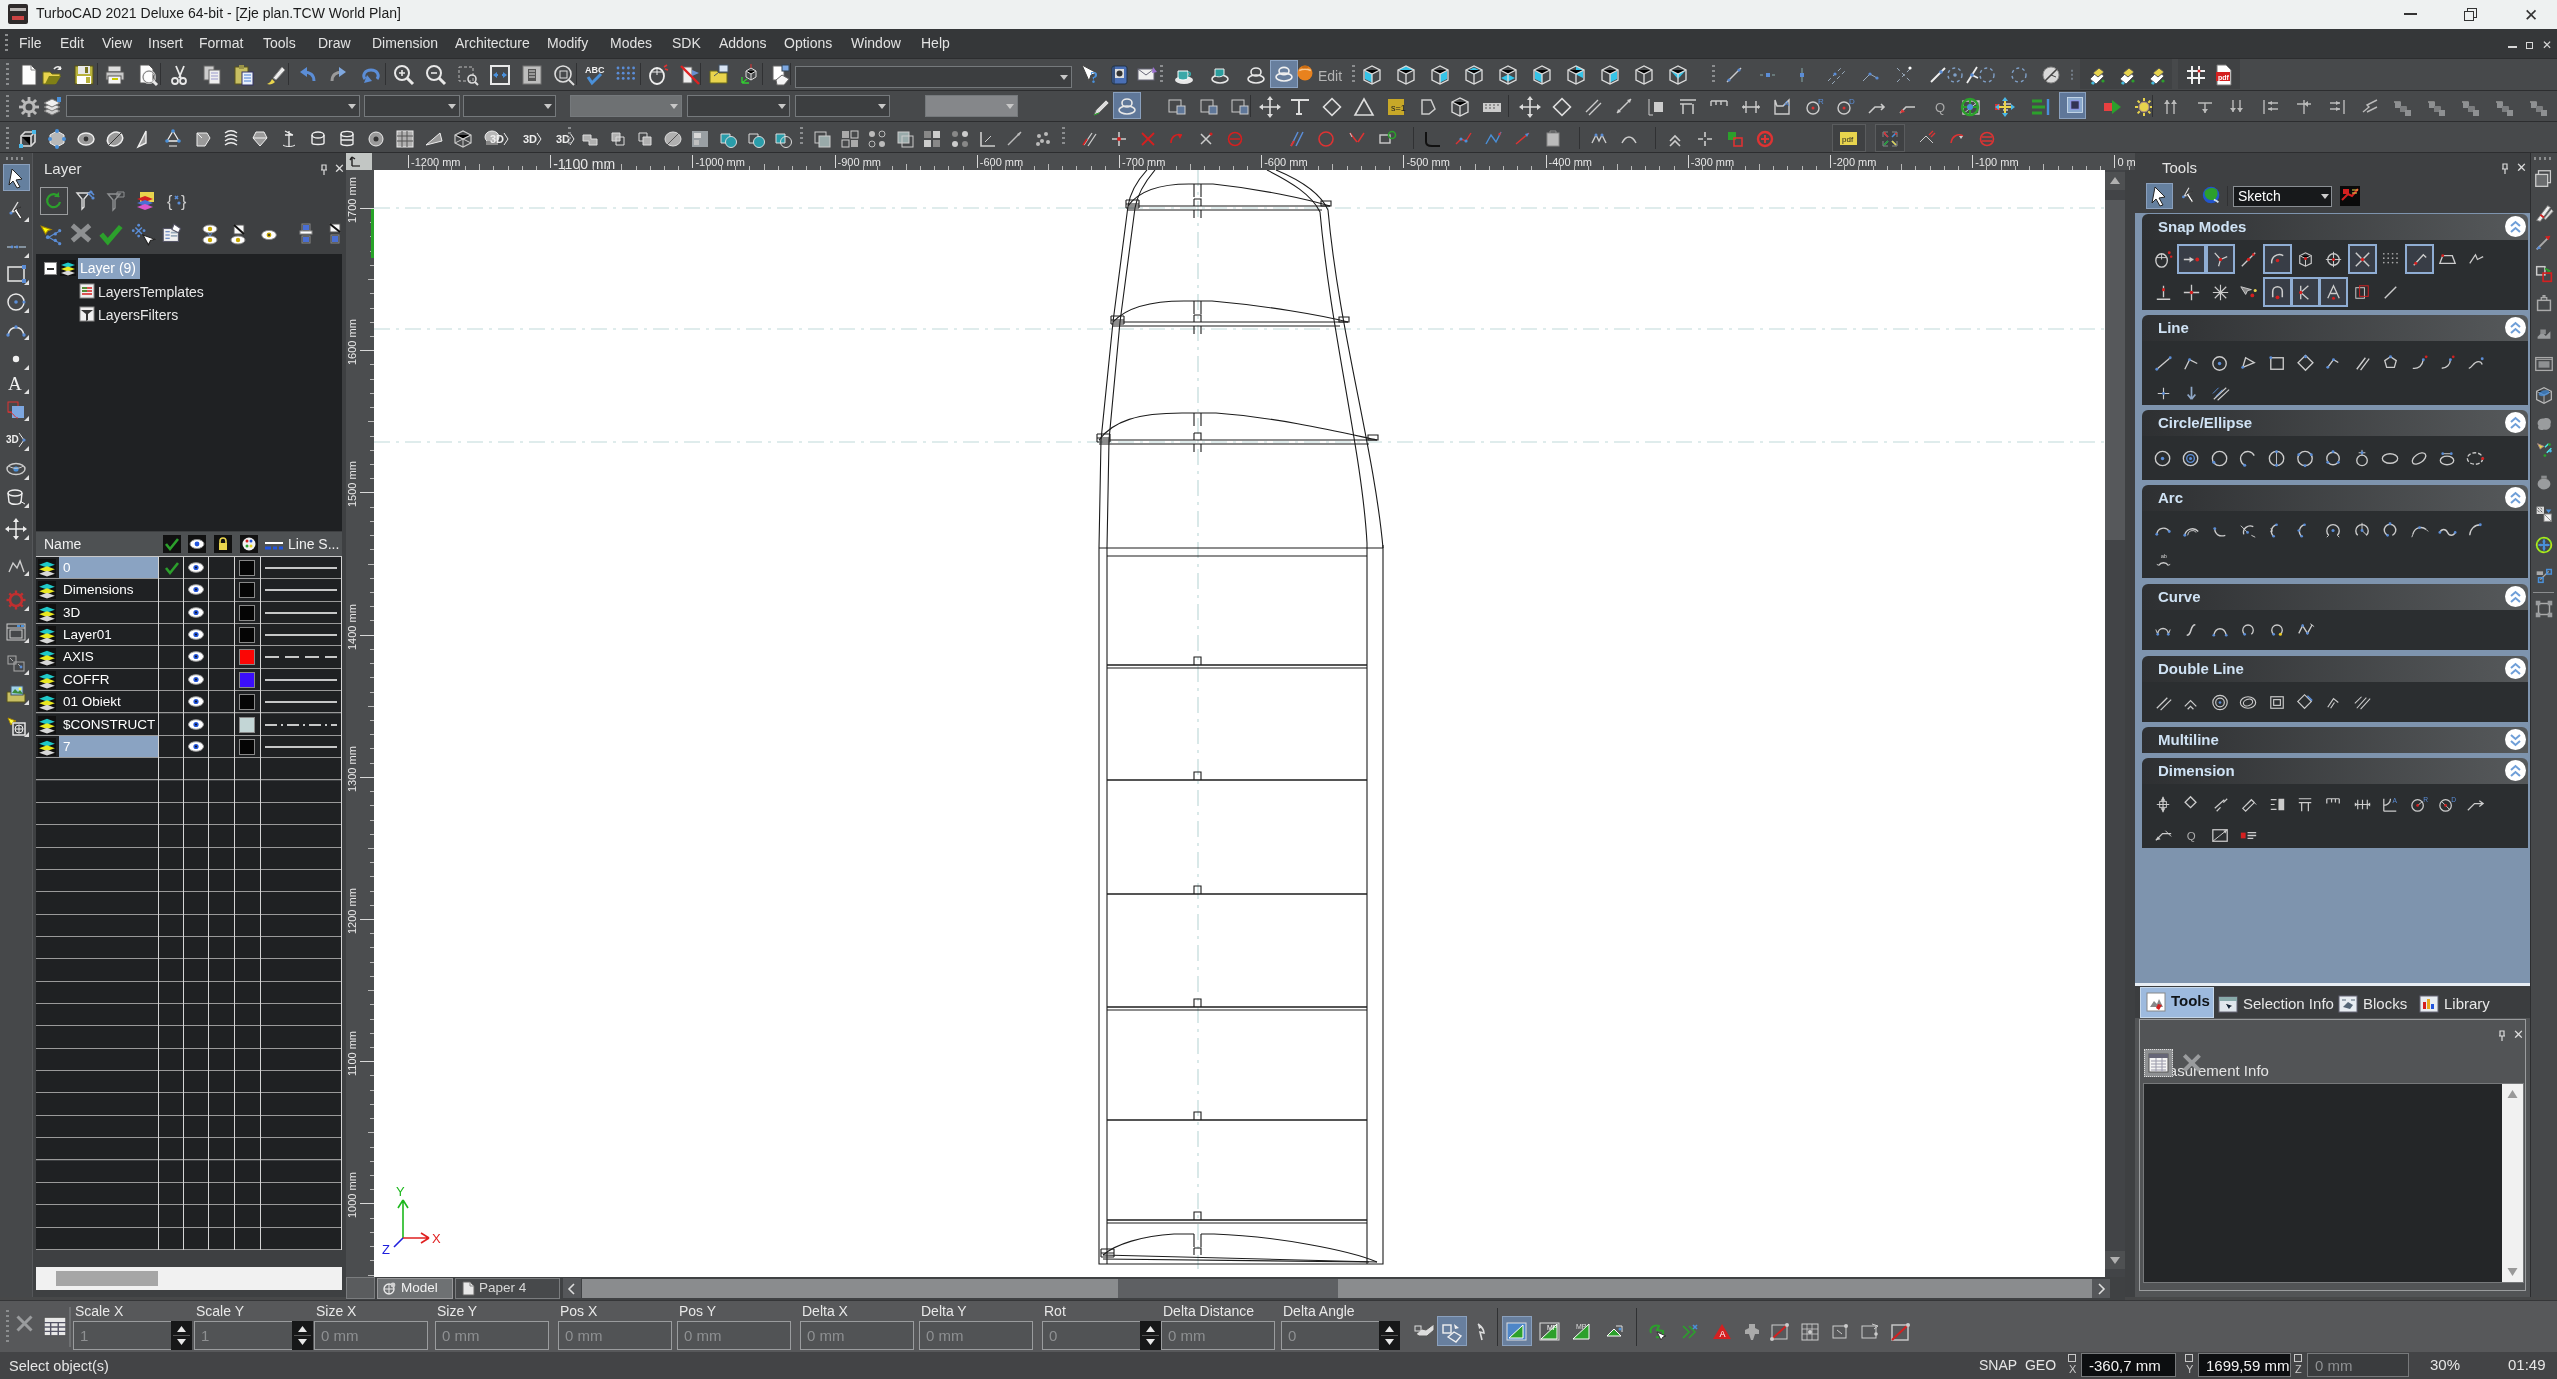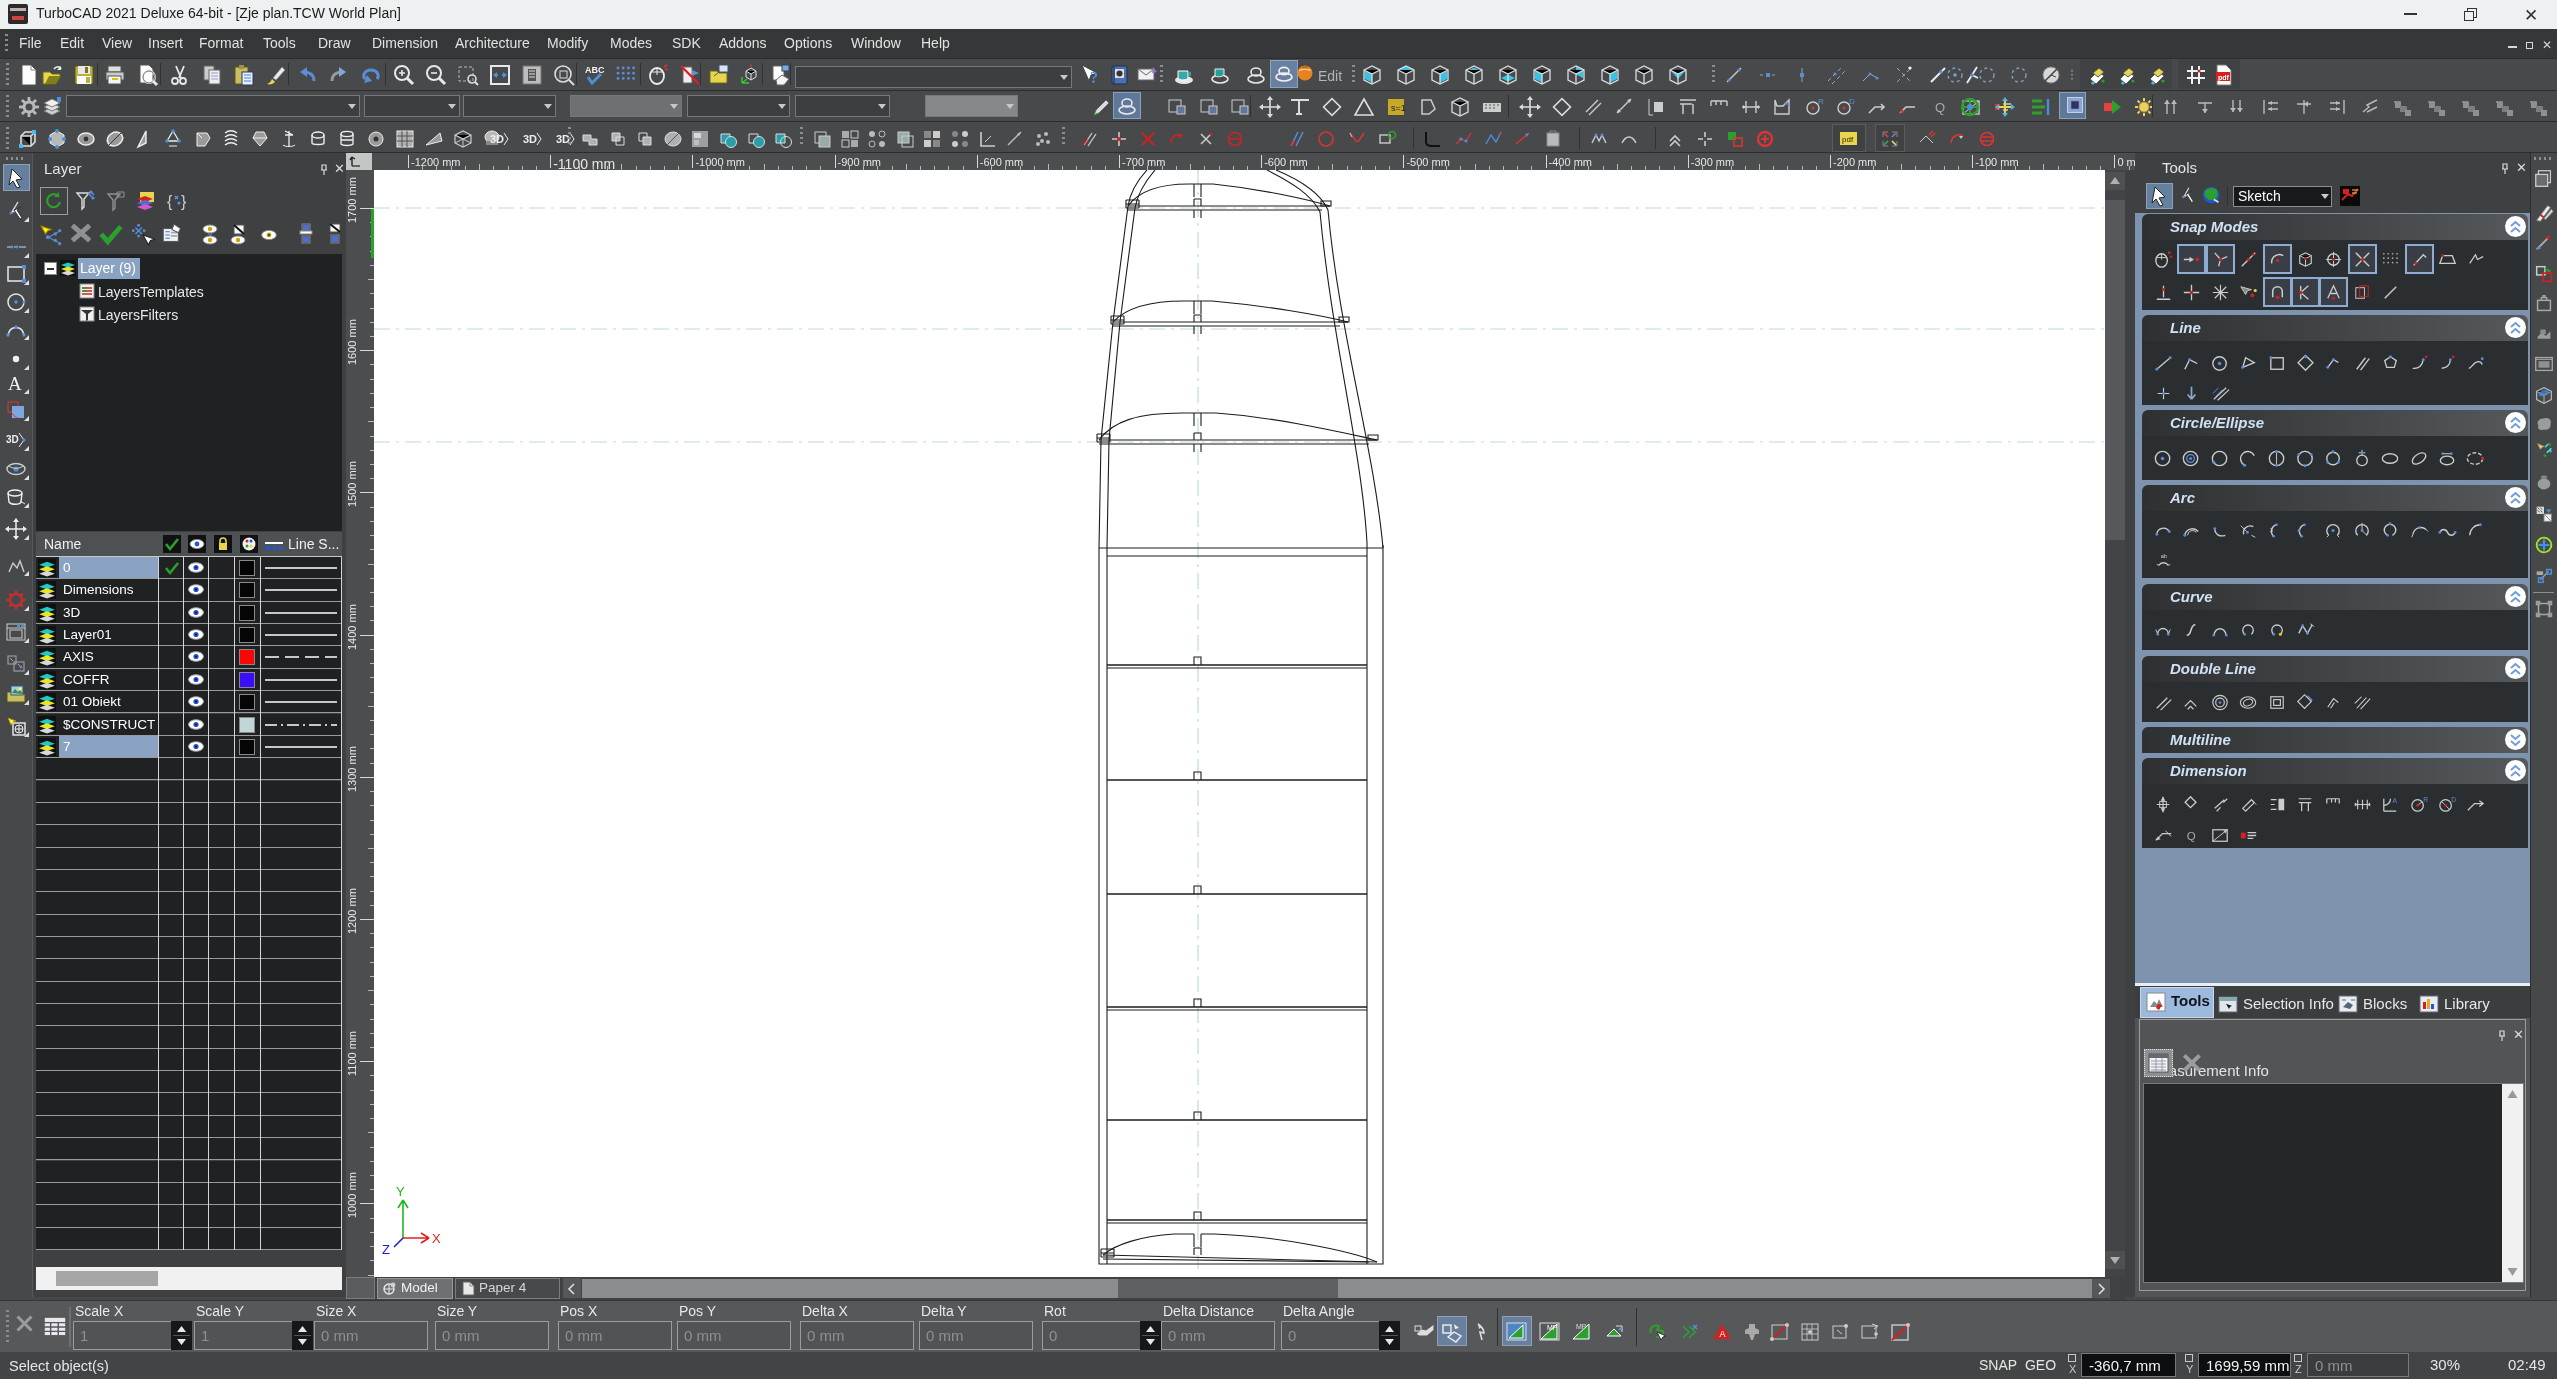"Snap Modes" .sechdr .t { font-style: italic -> none; left: 28px -> 16px }
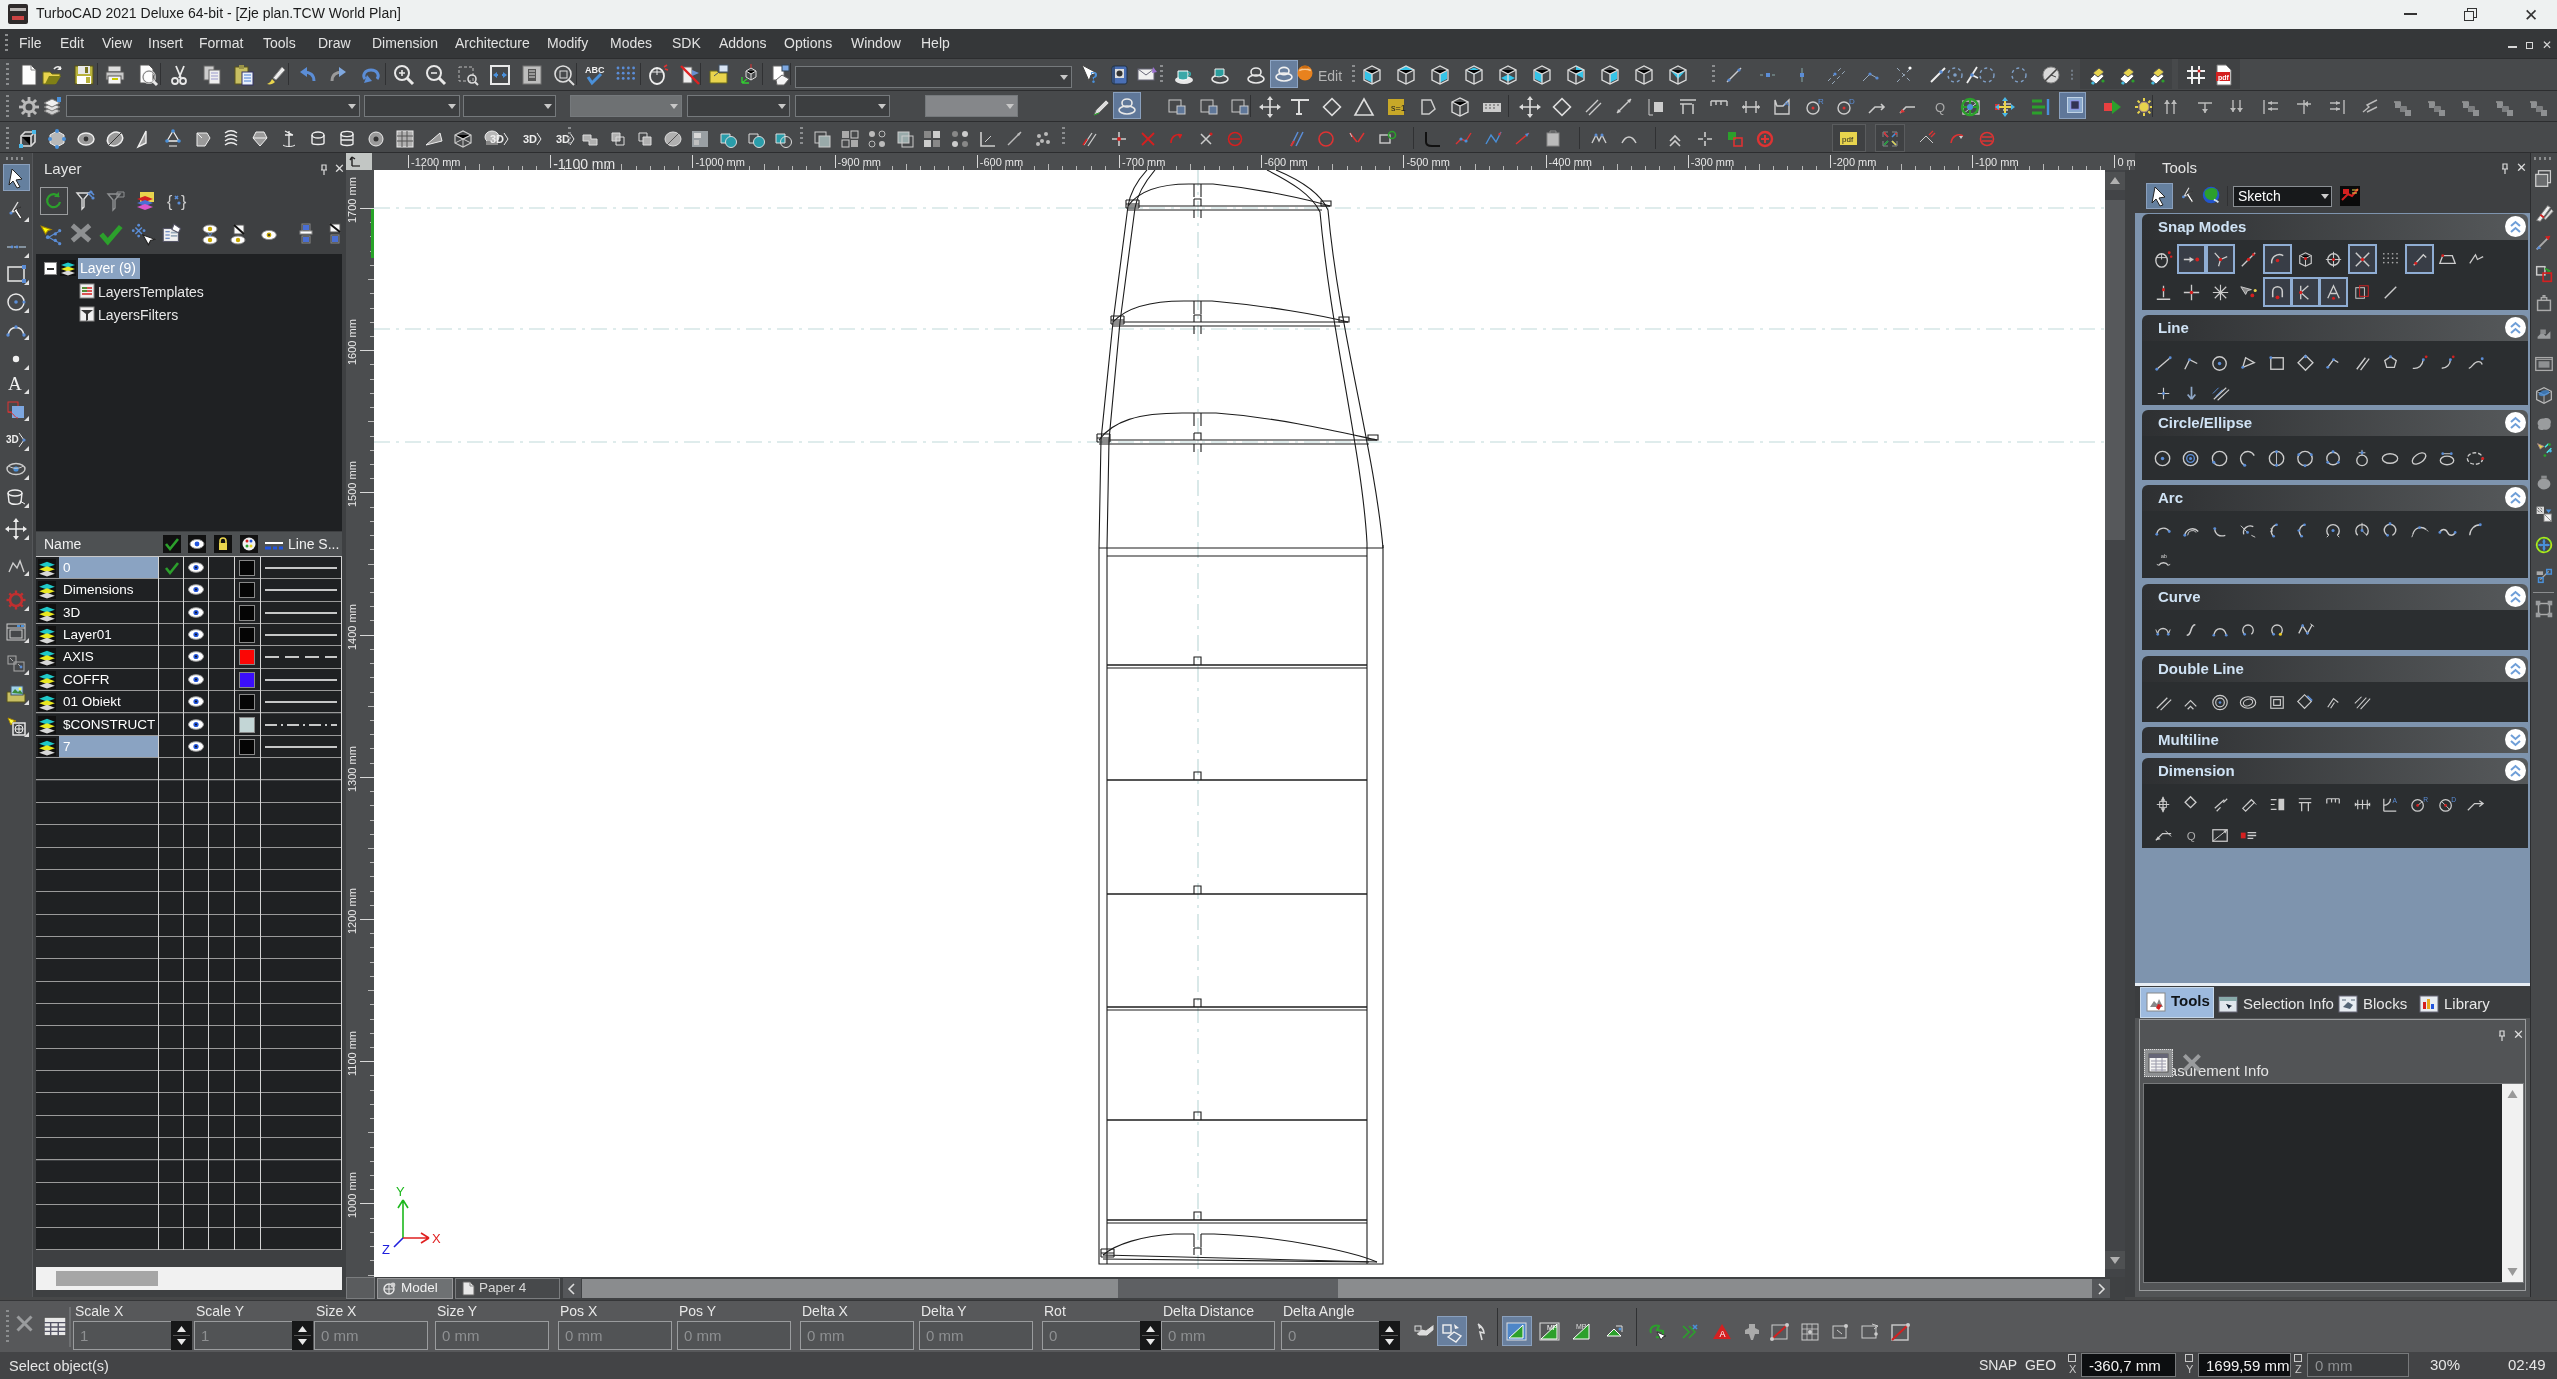"02:49" div.abs { text: 02:49 -> 01:49 }
